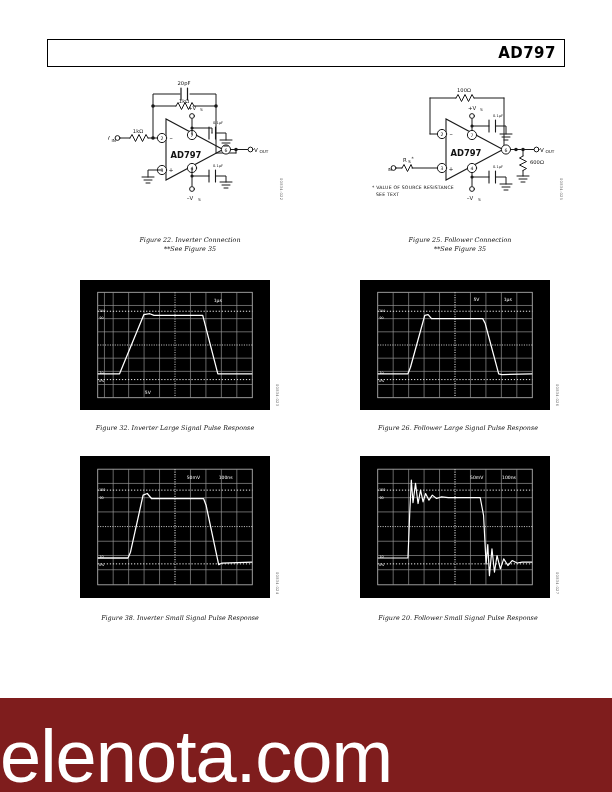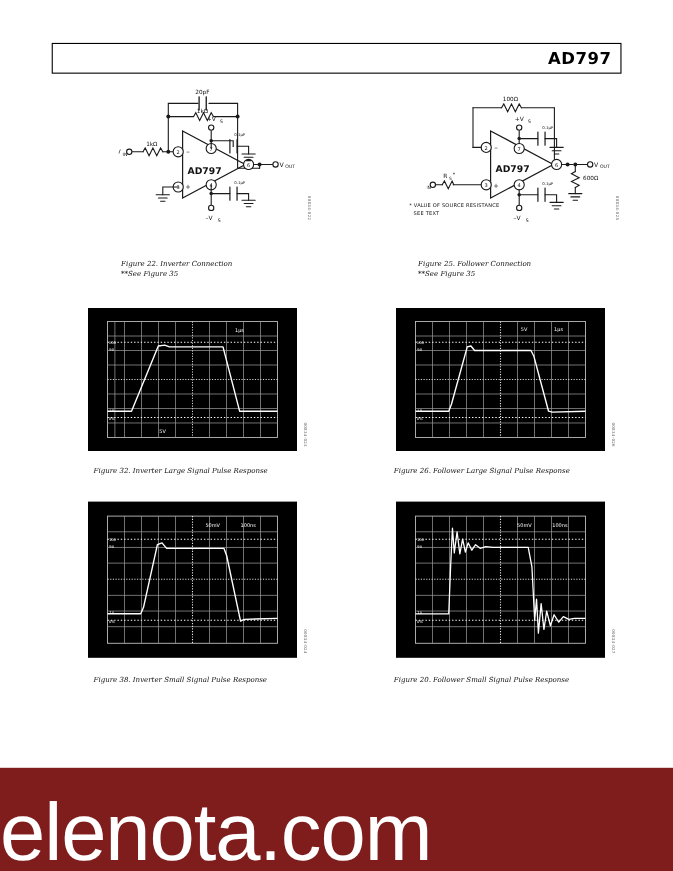"Figure 22. Inverter Connection" .caption { text-align: left -> center }
